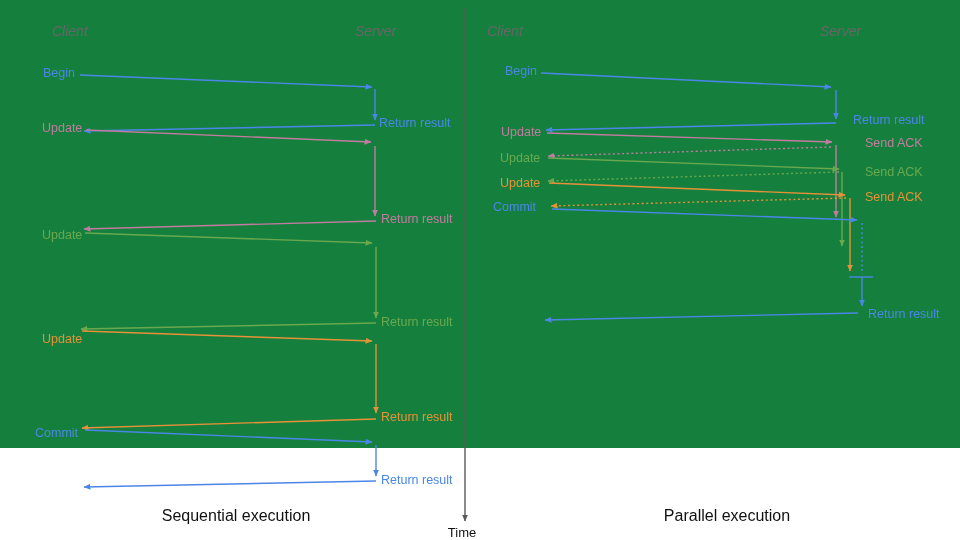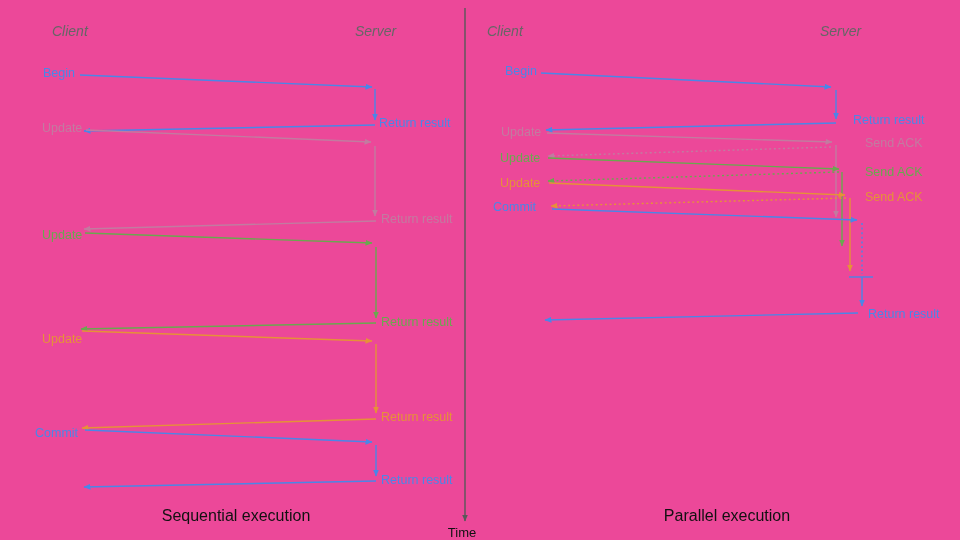"Client" .stage { background: #ec4899 -> #15803d; height: 540px -> 448px }
